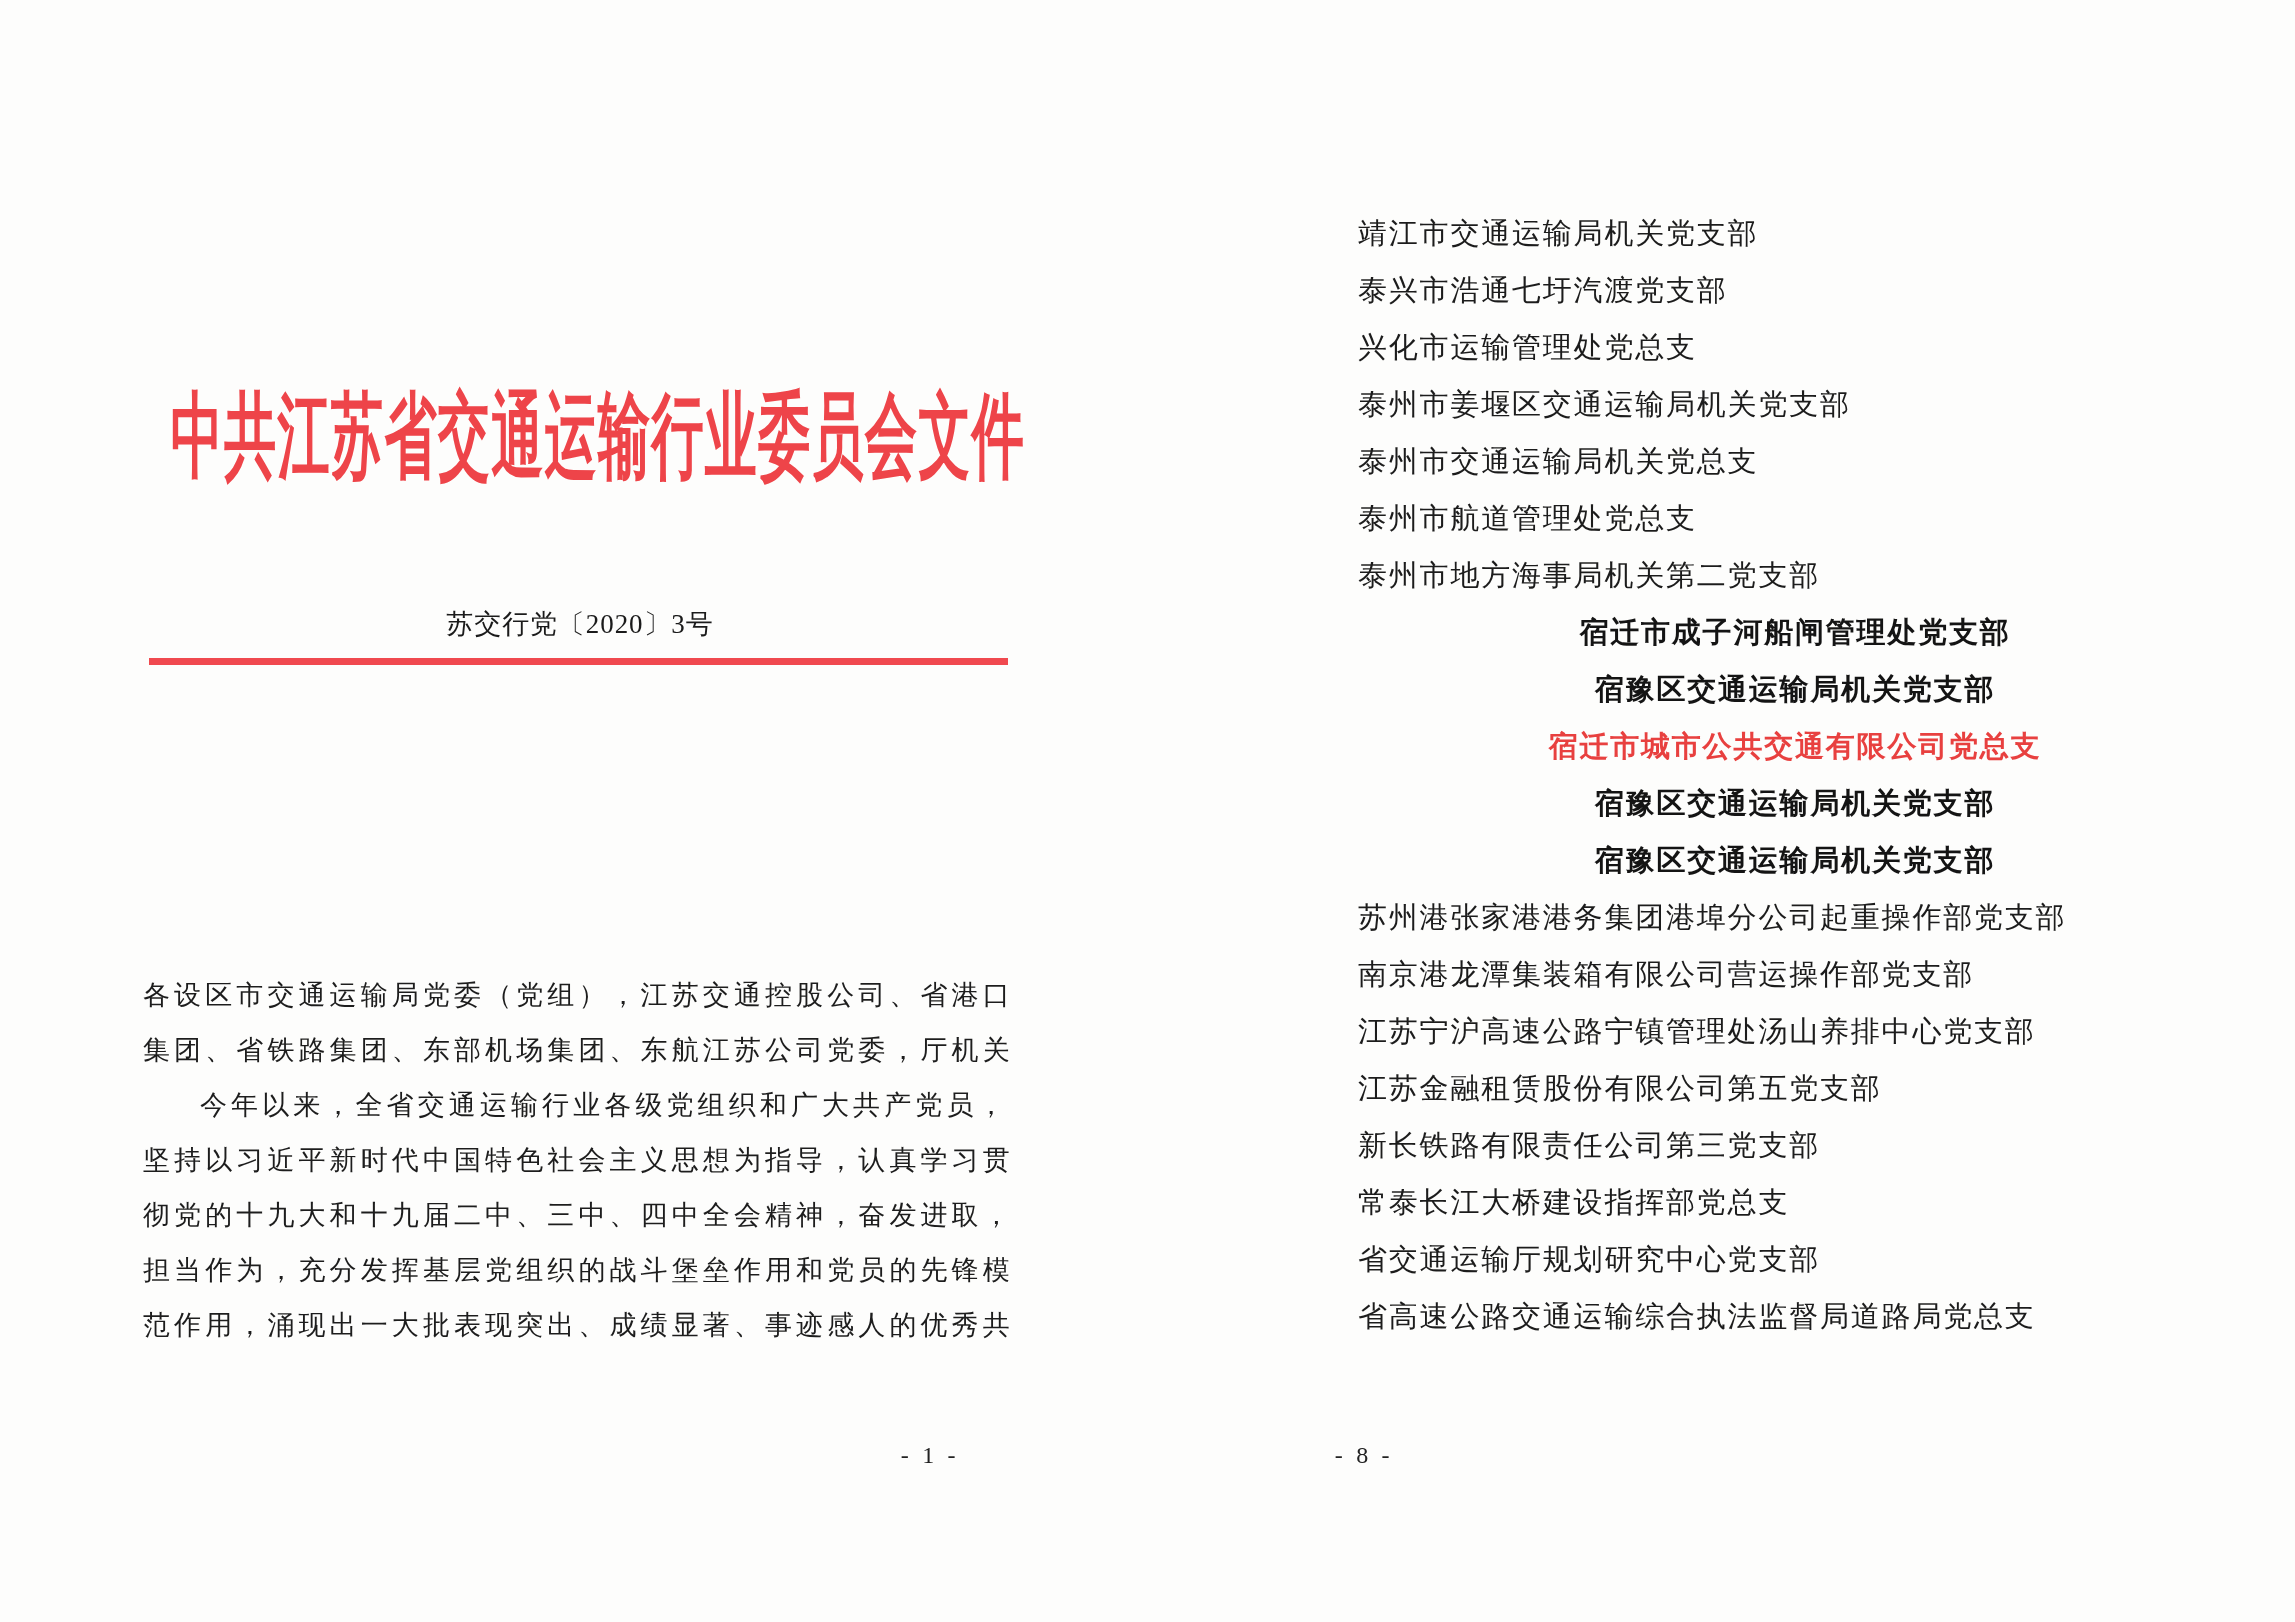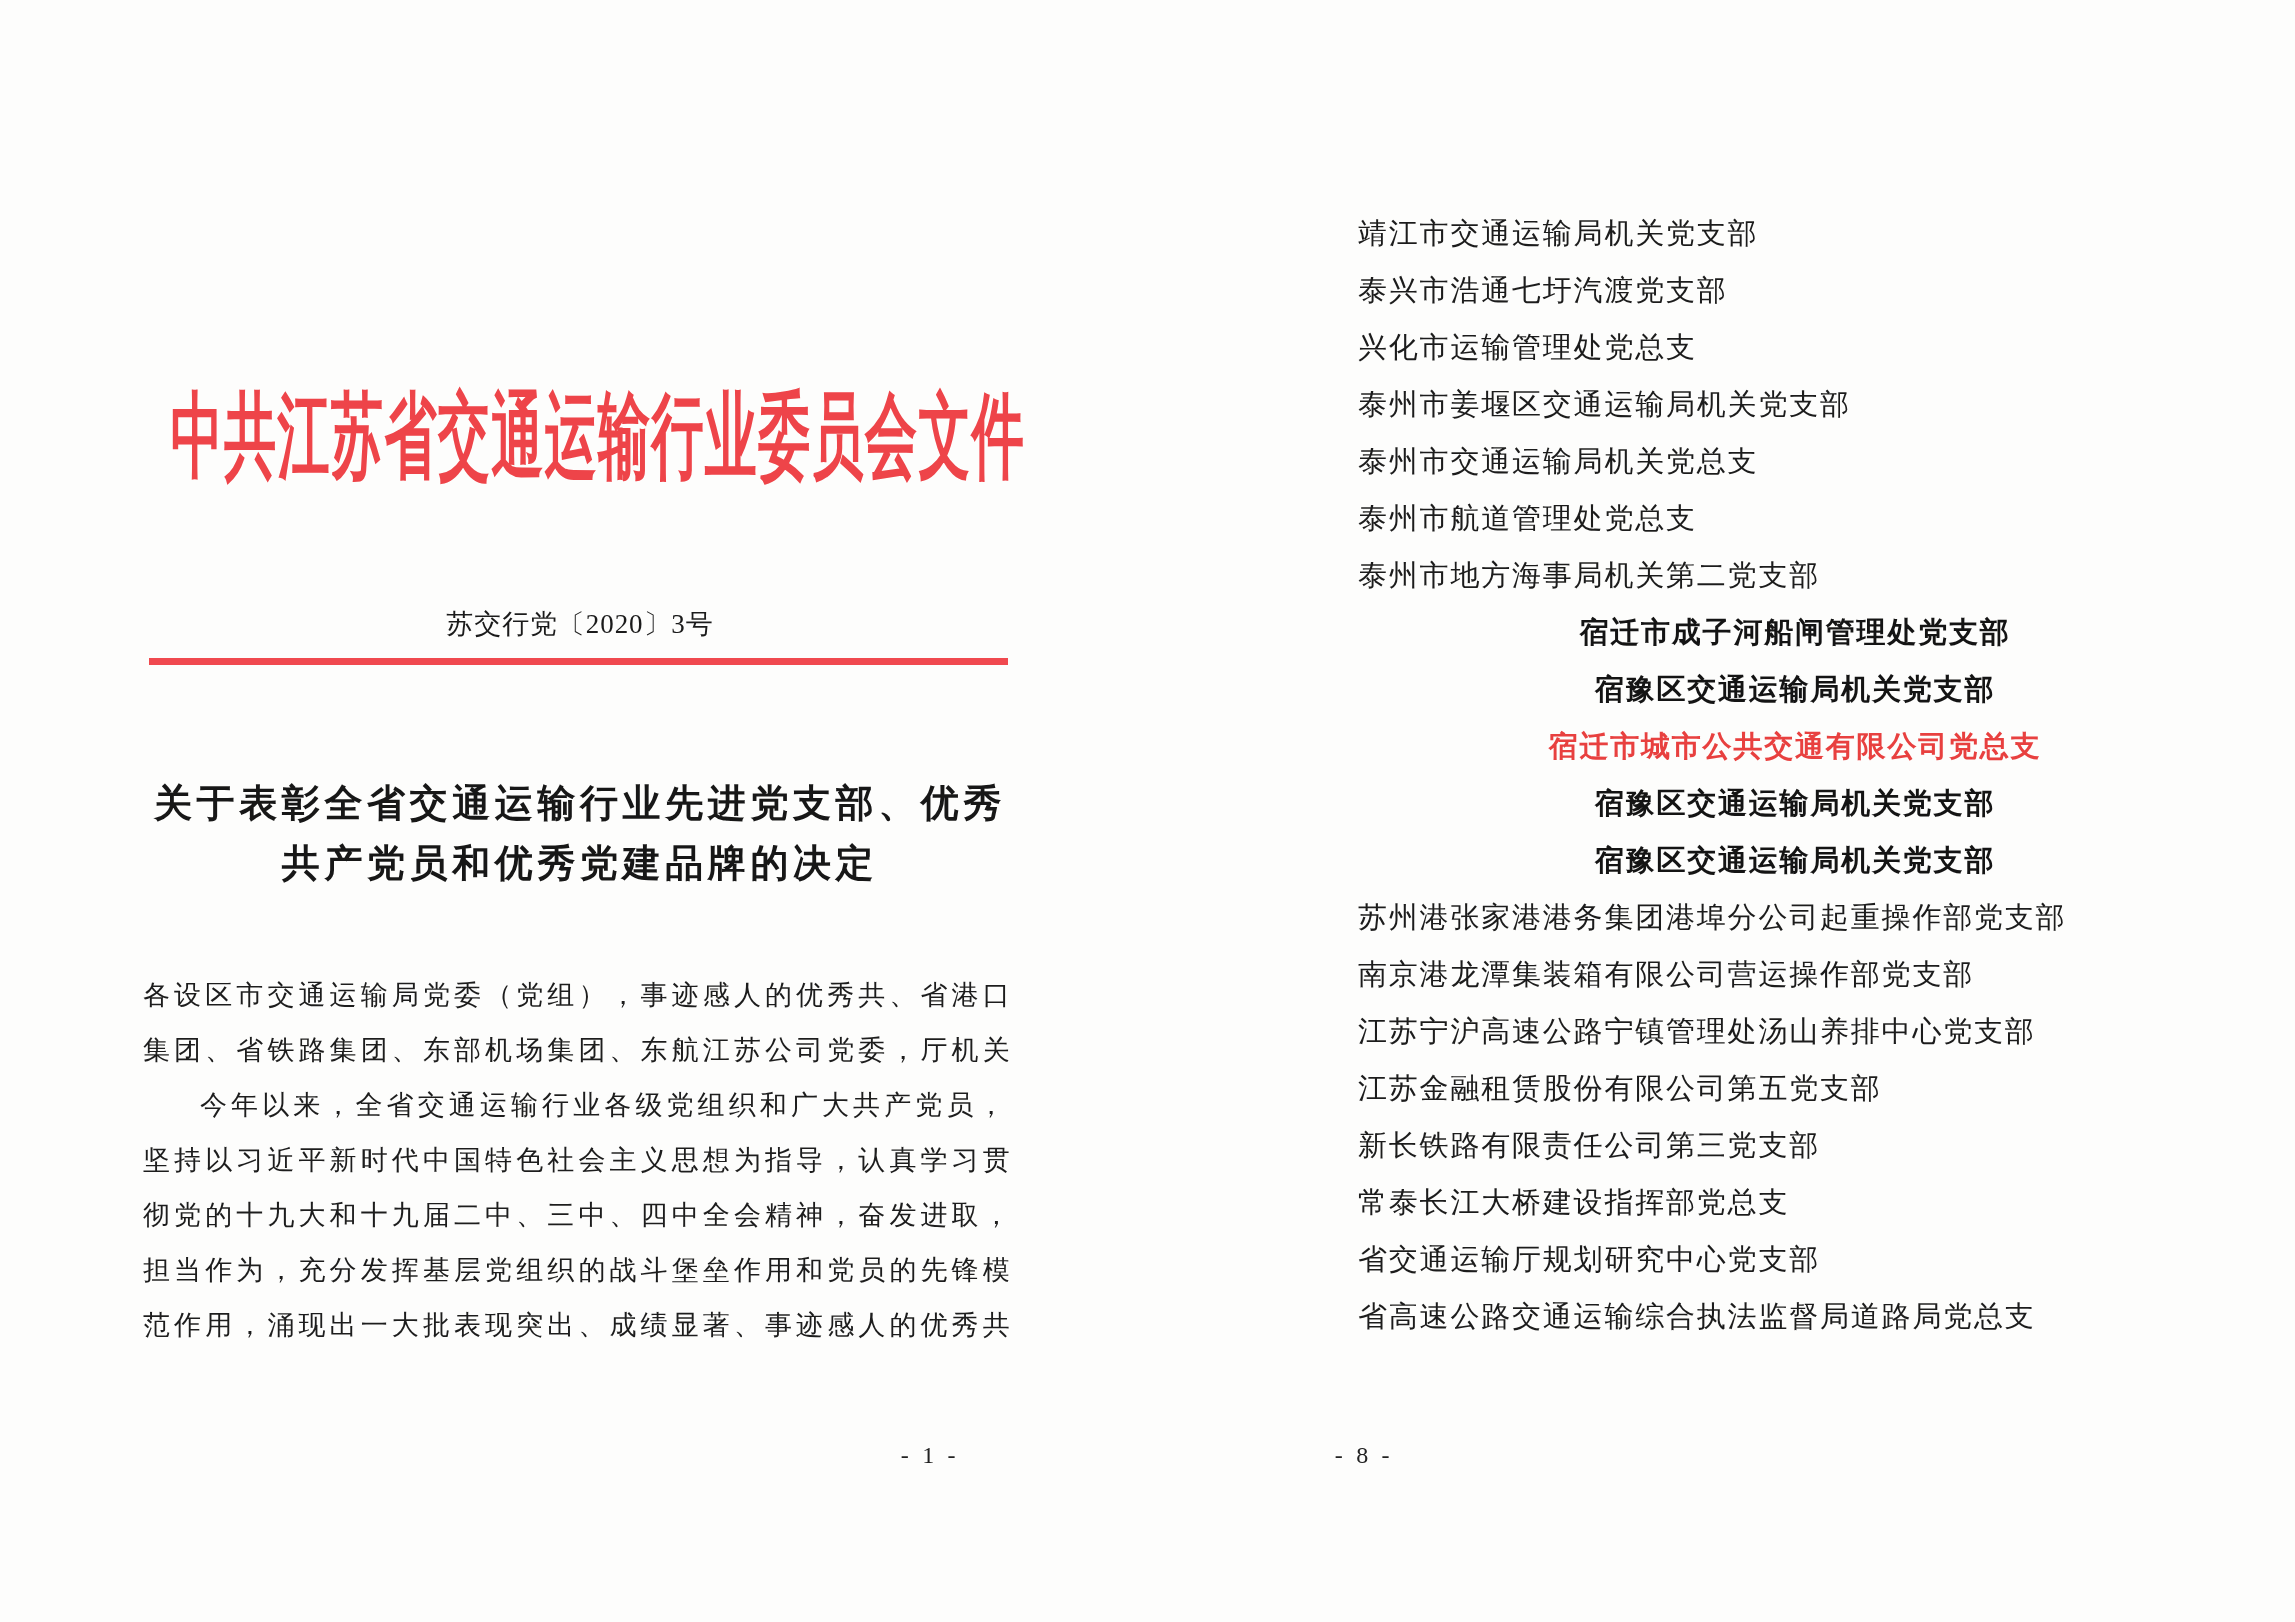"关于表彰全省交通运输行业先进党支部、优秀" div.doc-title { html: <div> <div>关于表彰全省交通运输行业先进党支部、优秀</div> <div>共产党员和优秀党建品牌的决定</div> </div> -> none }
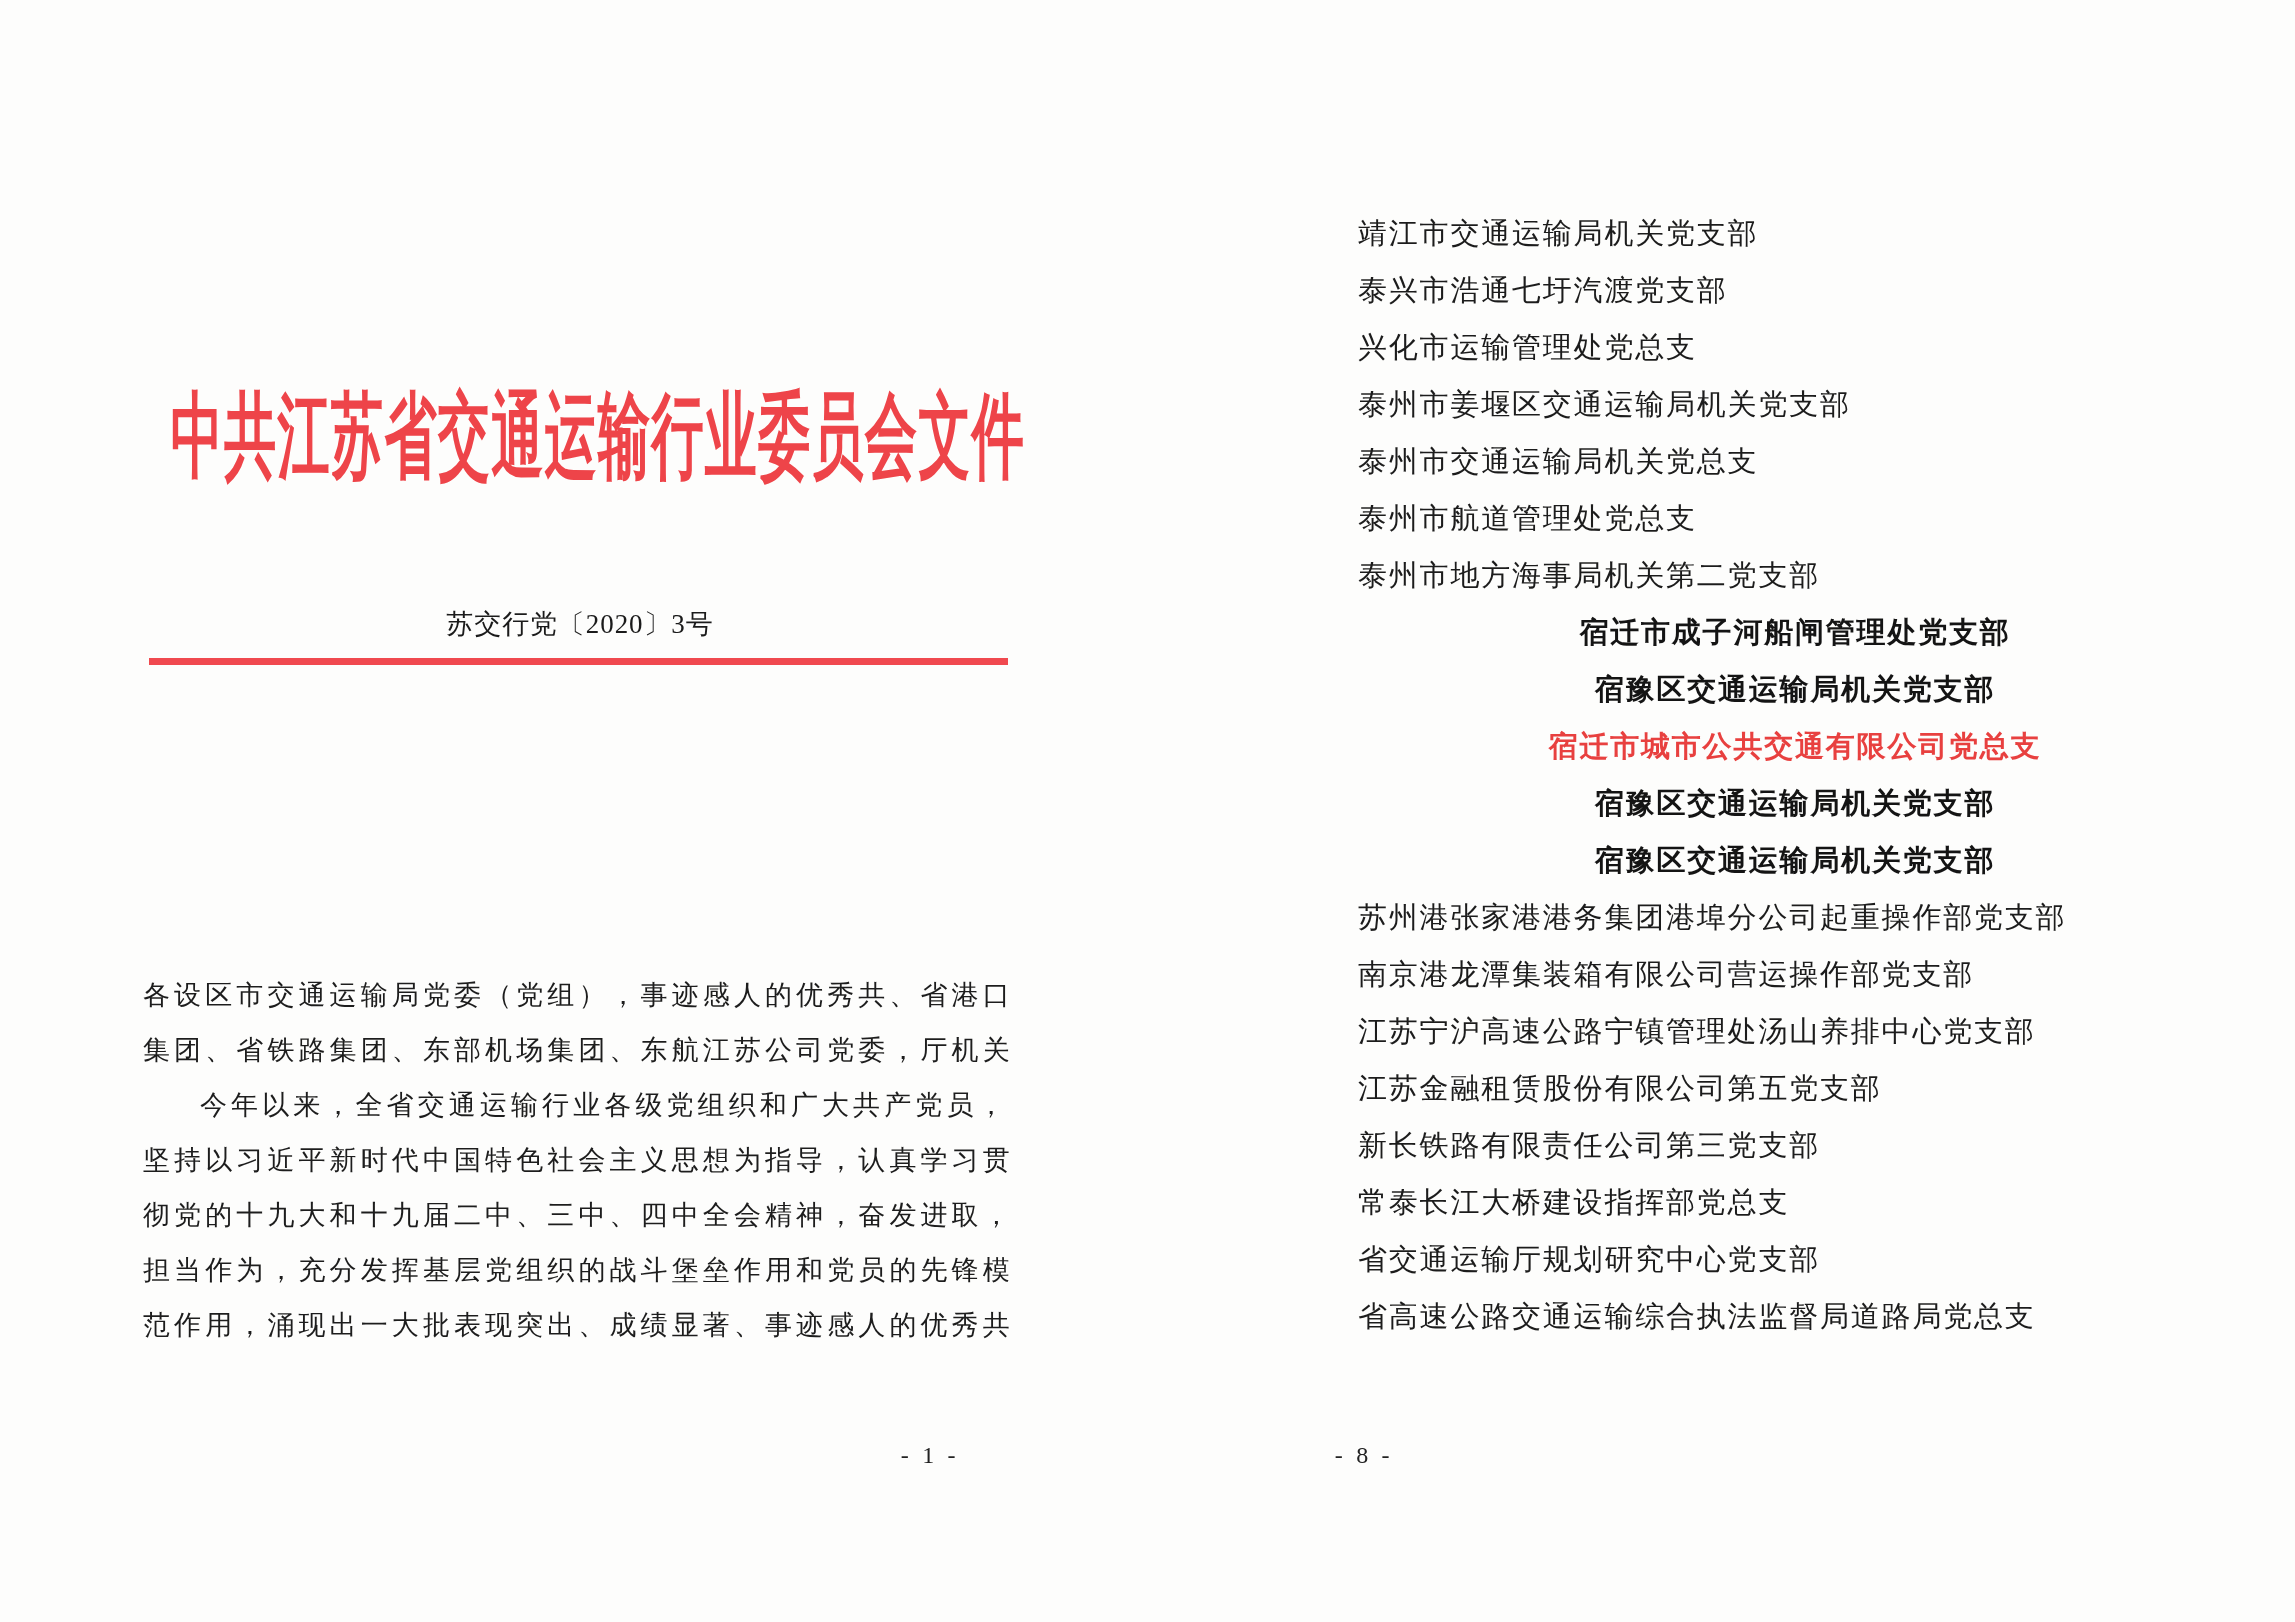"各设区市交通运输局党委（党组），事迹感人的优秀共、省港口" div.body-line { text: 事迹感人的优秀共 -> 江苏交通控股公司 }
